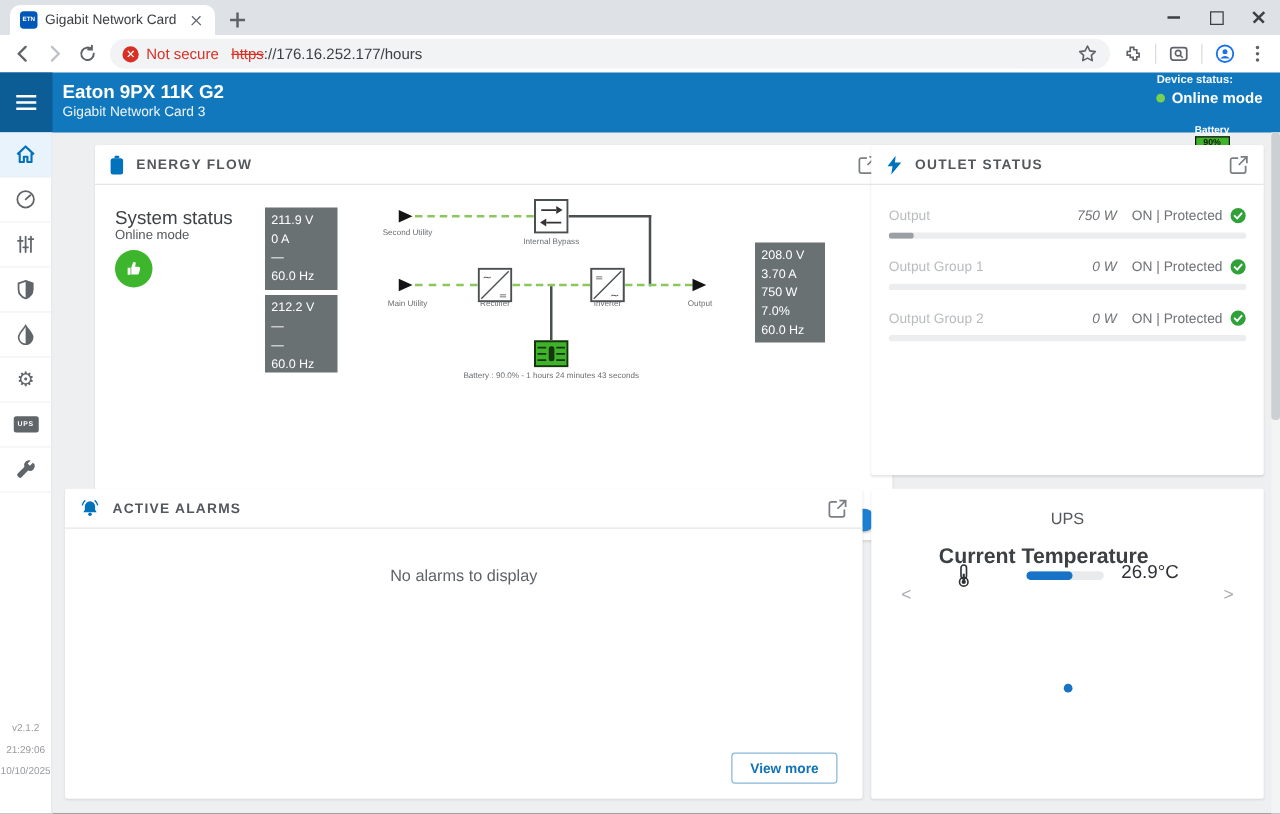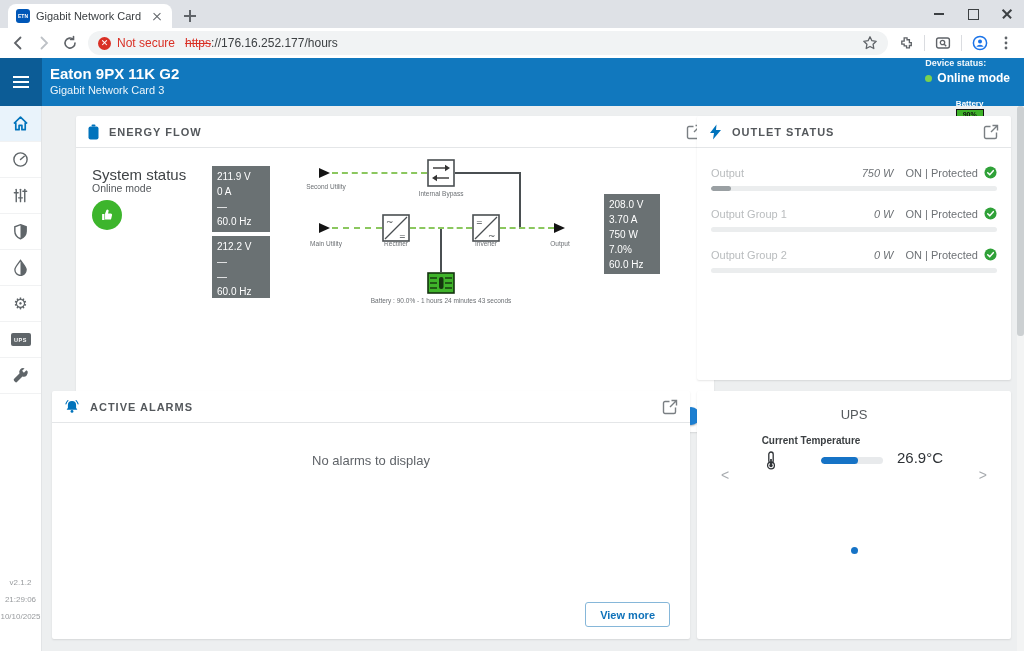"Current Temperature" .en-metric { font-size: 10px -> 17px; left: 24px -> 48px }
